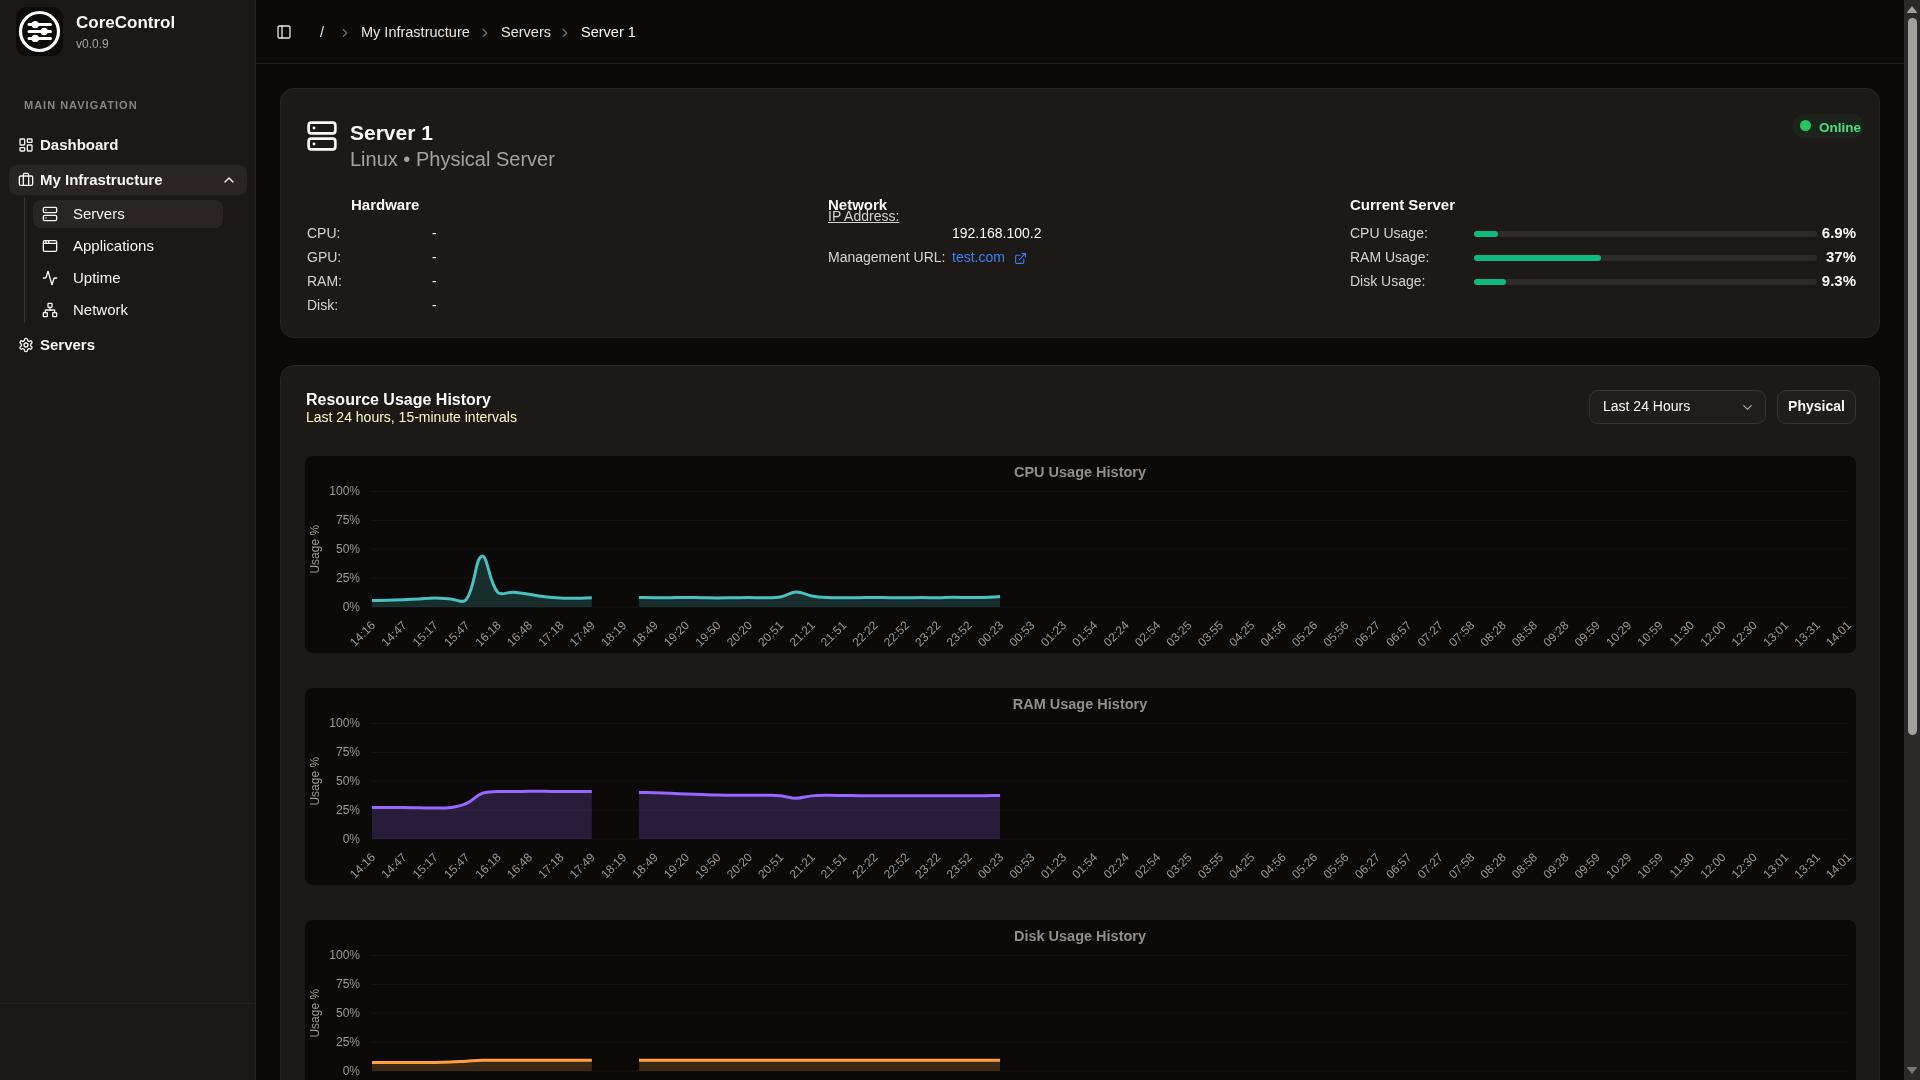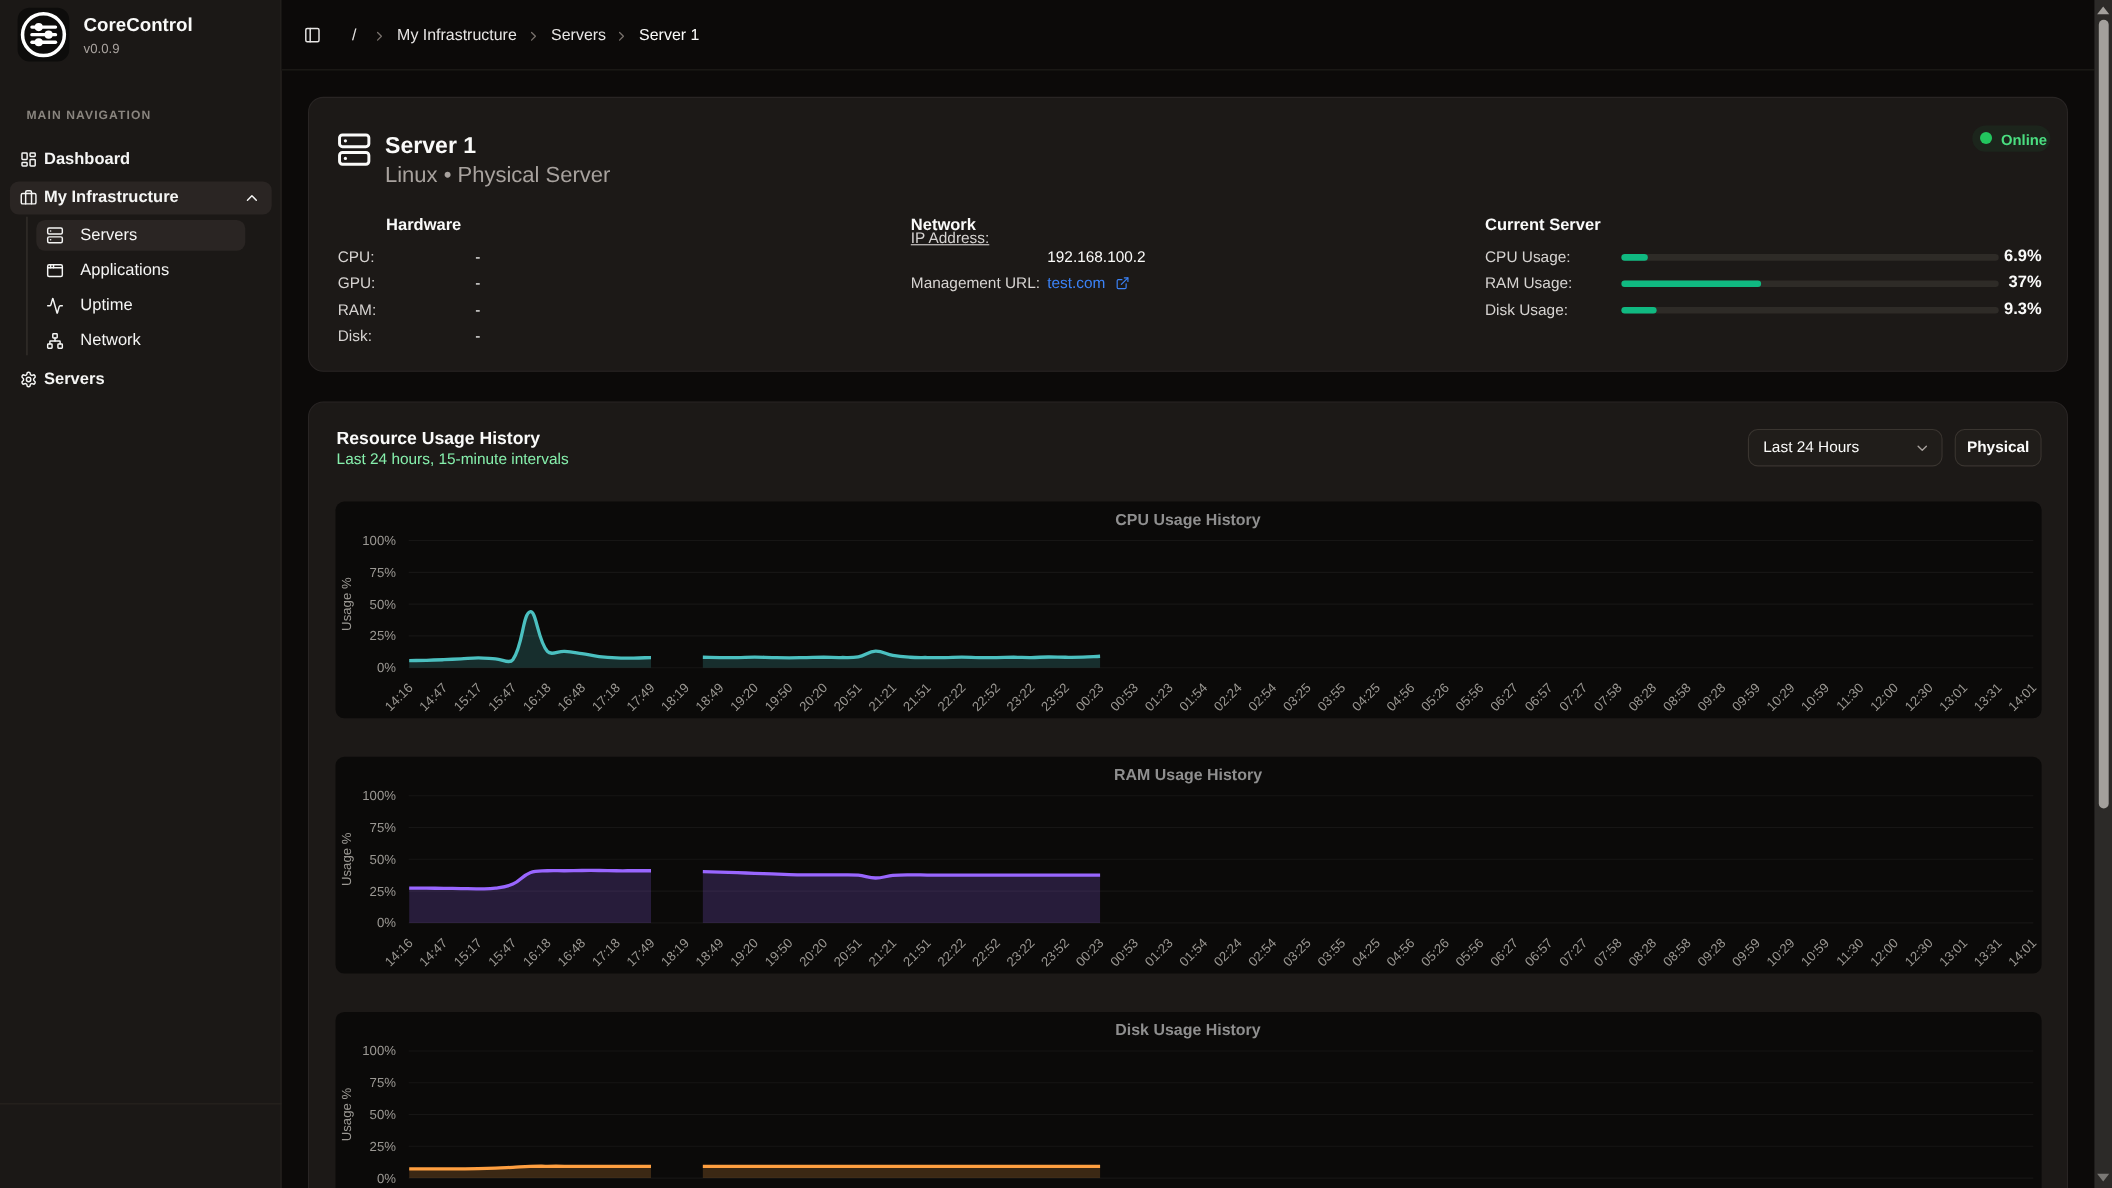"Last 24 hours, 15-minute intervals" div.abs { color: #86efac -> #fef9c3 }
